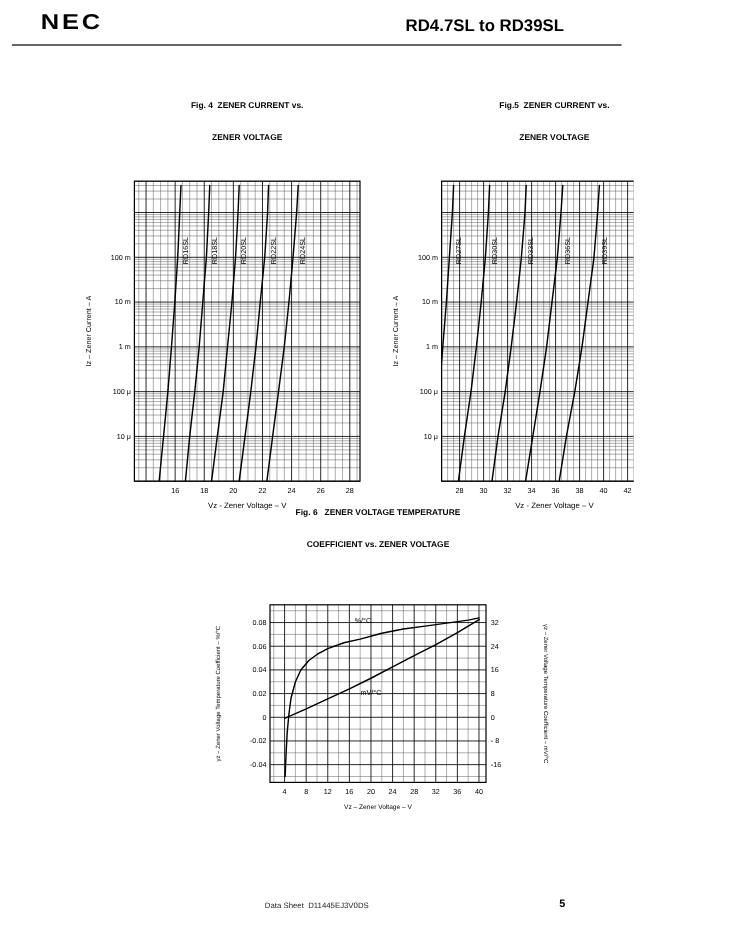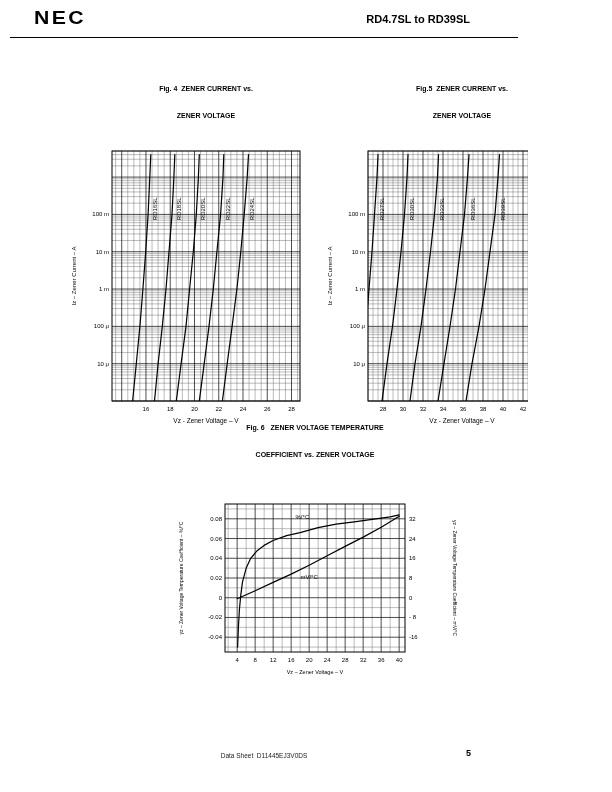"RD4.7SL to RD39SL" .doc-title { font-size: 11px -> 14px }
